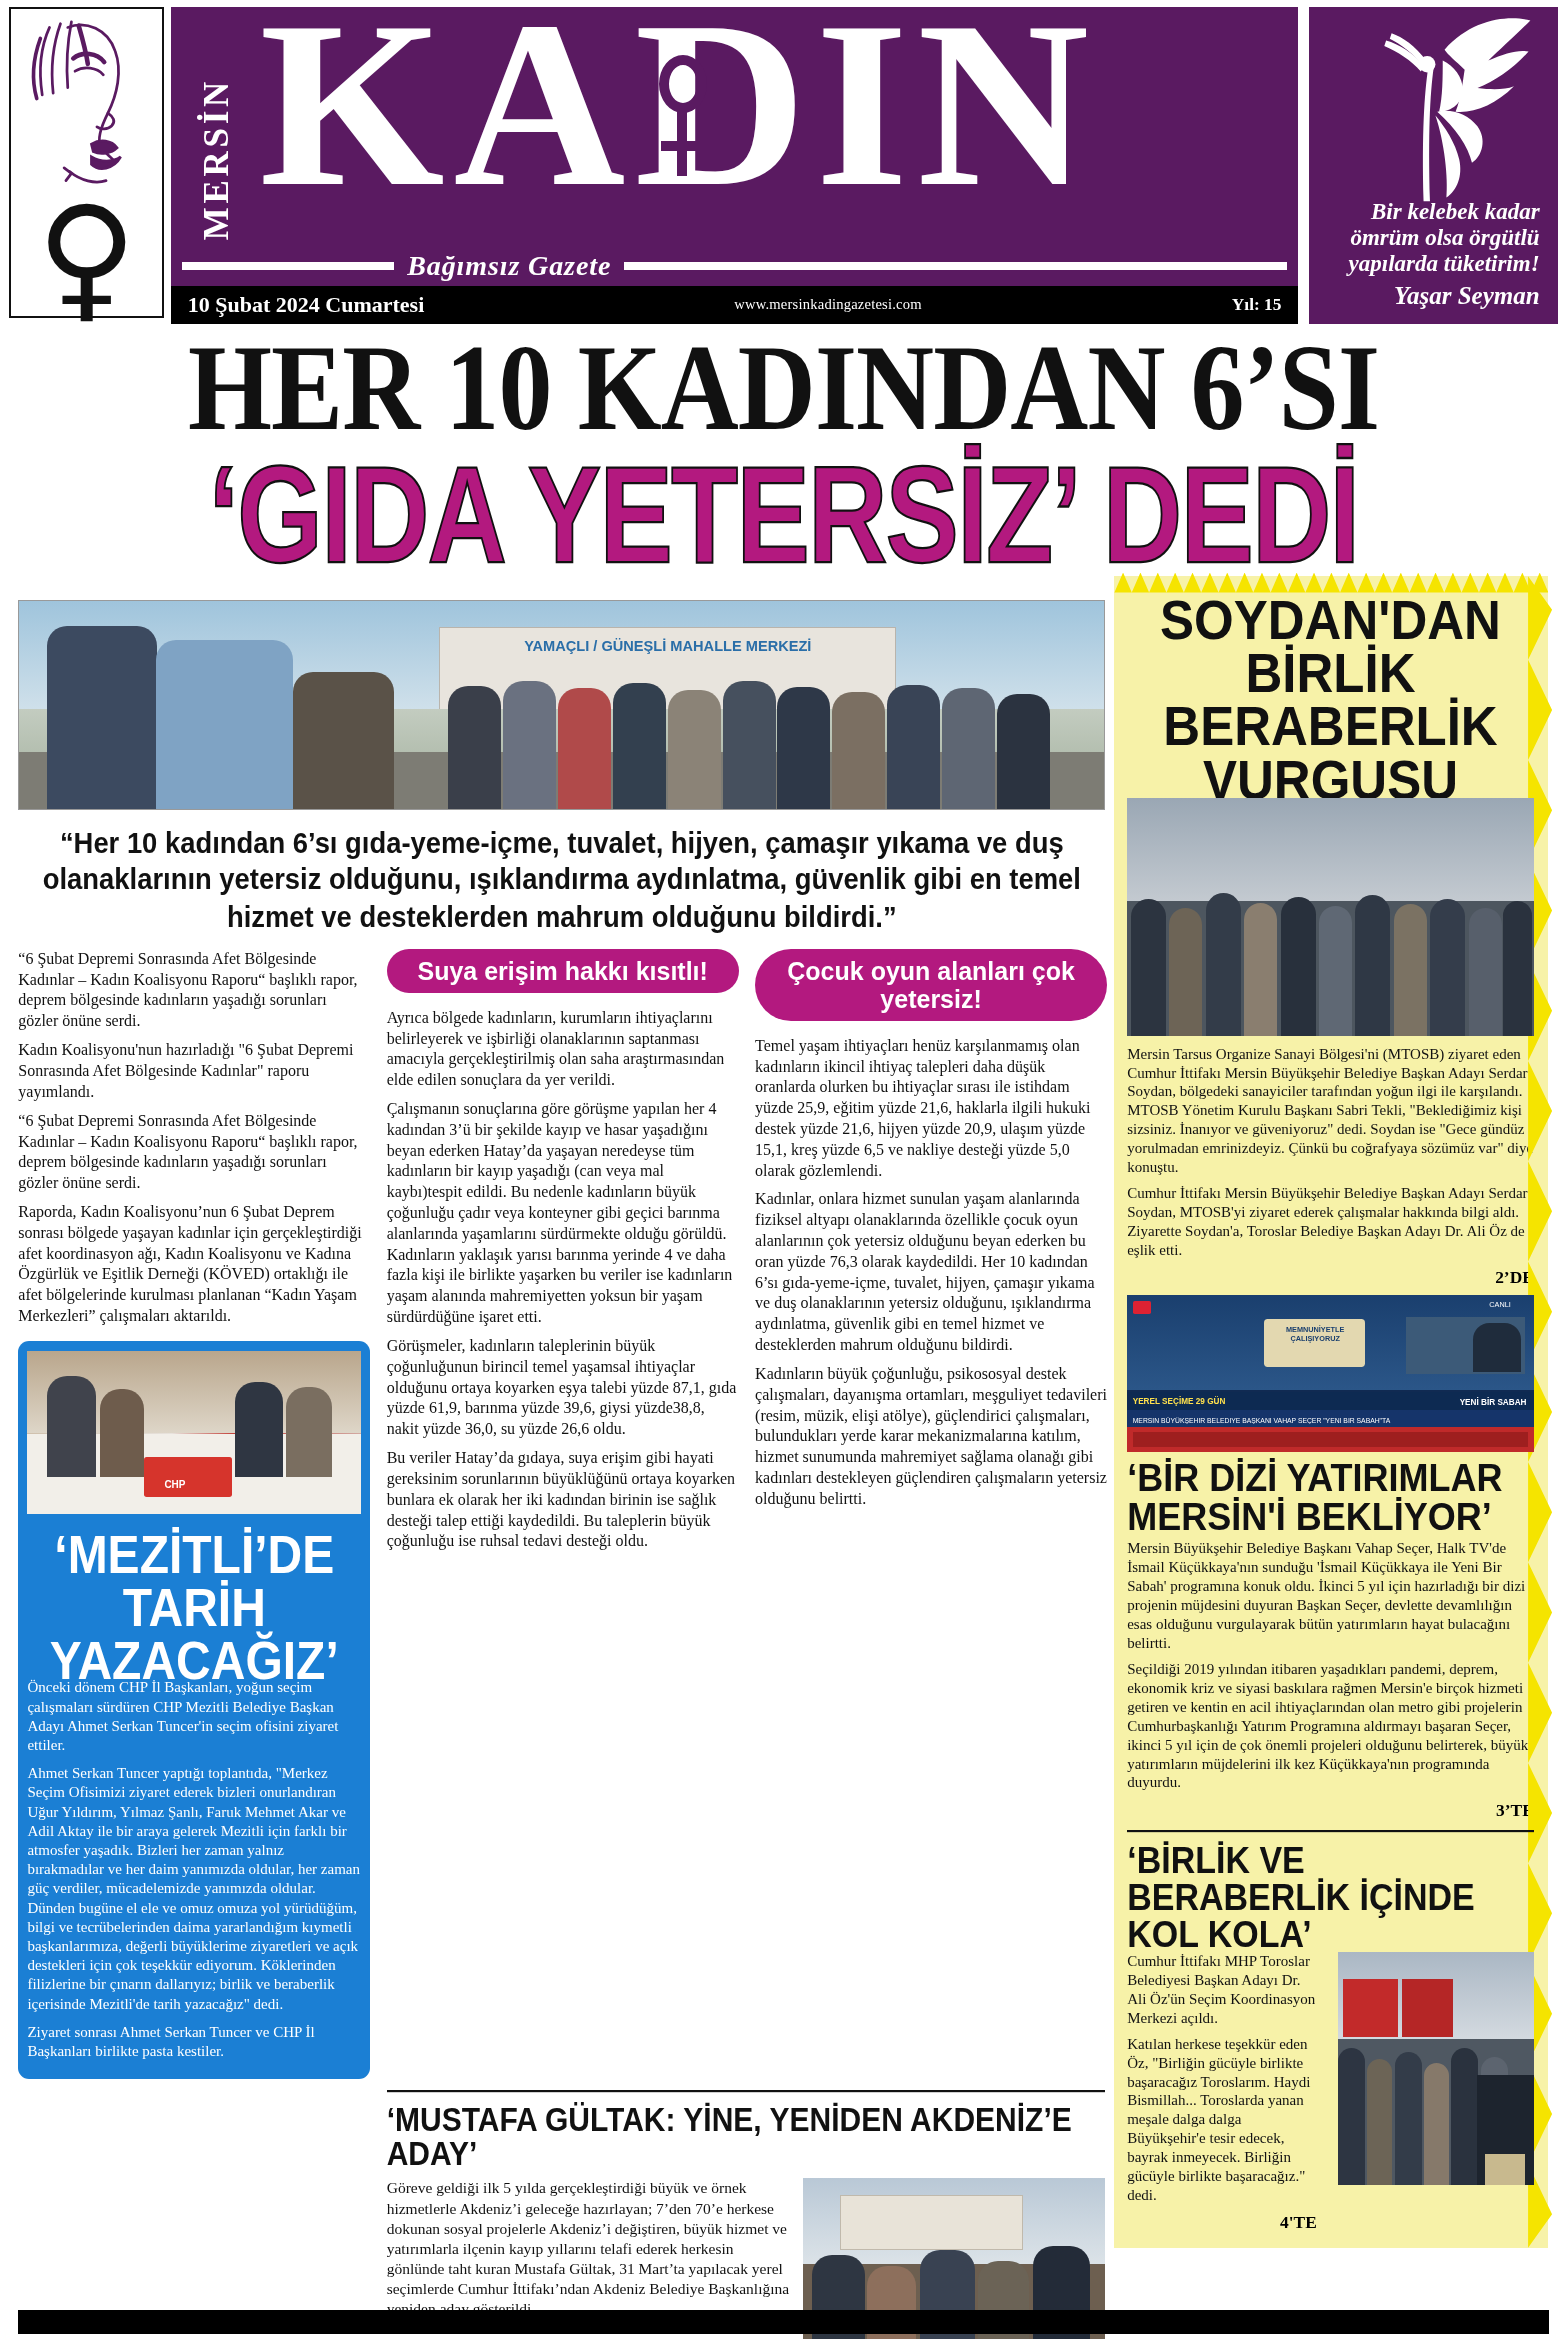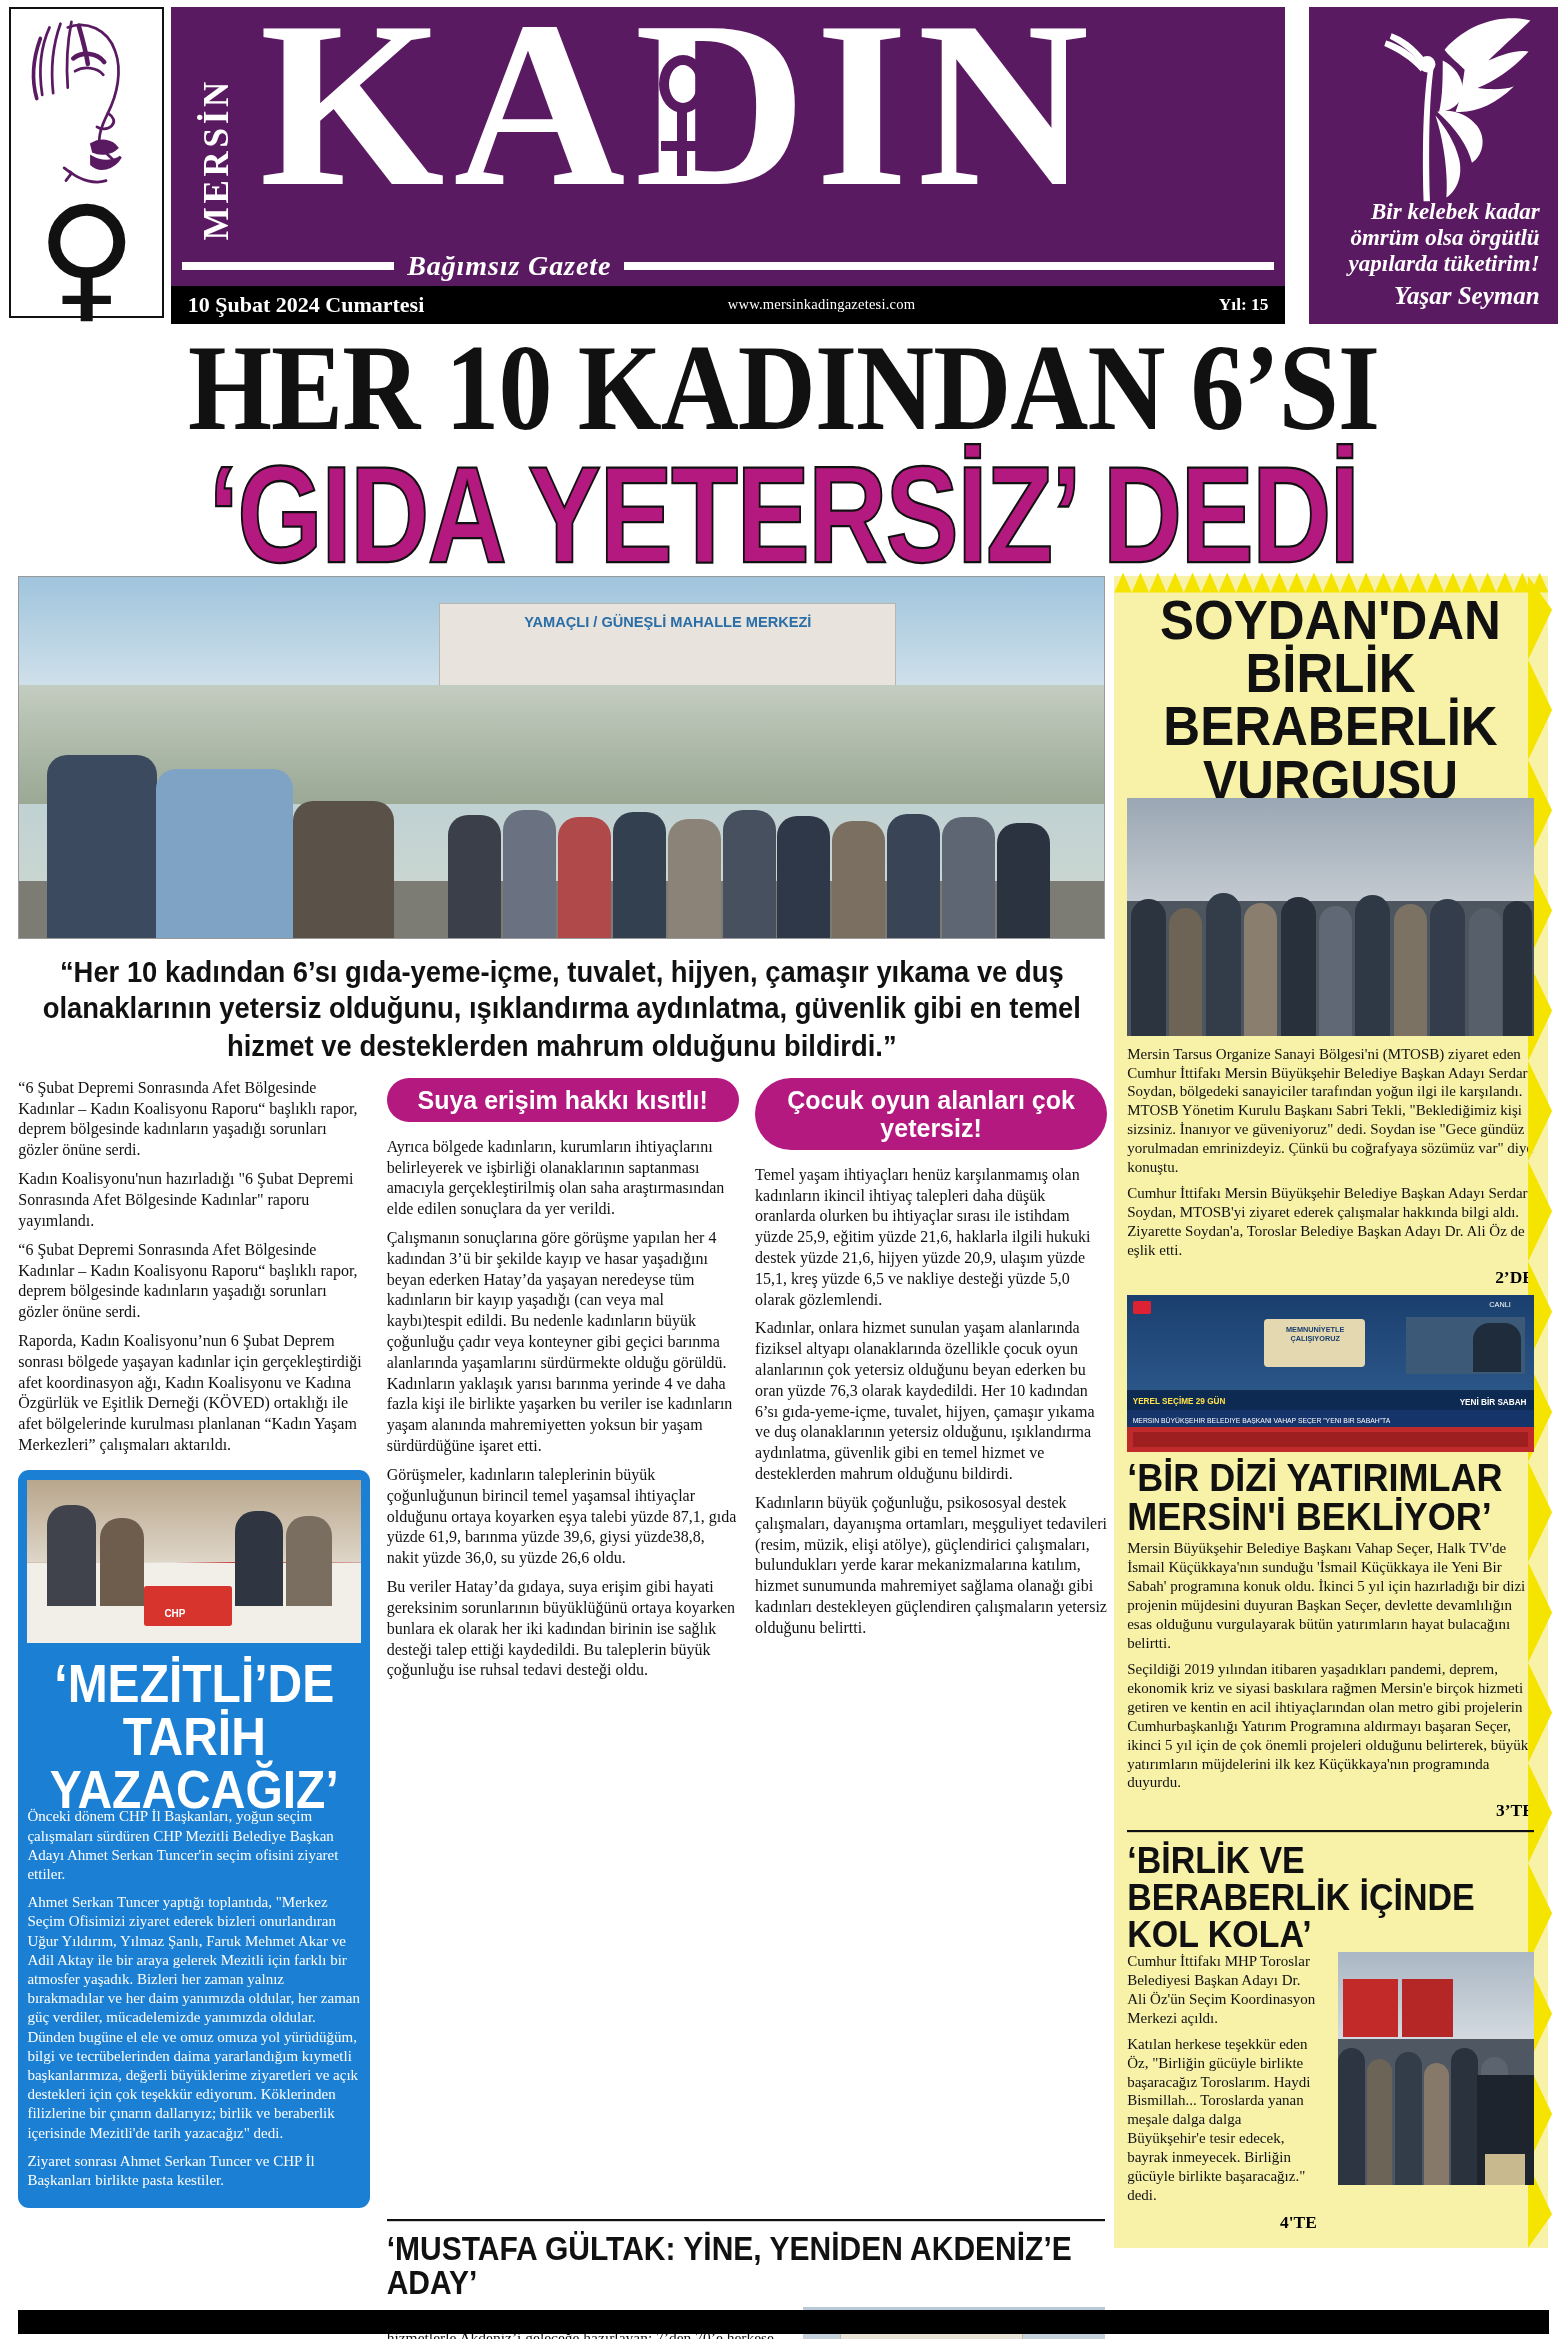"Bir kelebek kadar ömrüm olsa" .mast-butterfly { margin-left: 24px -> 11px }
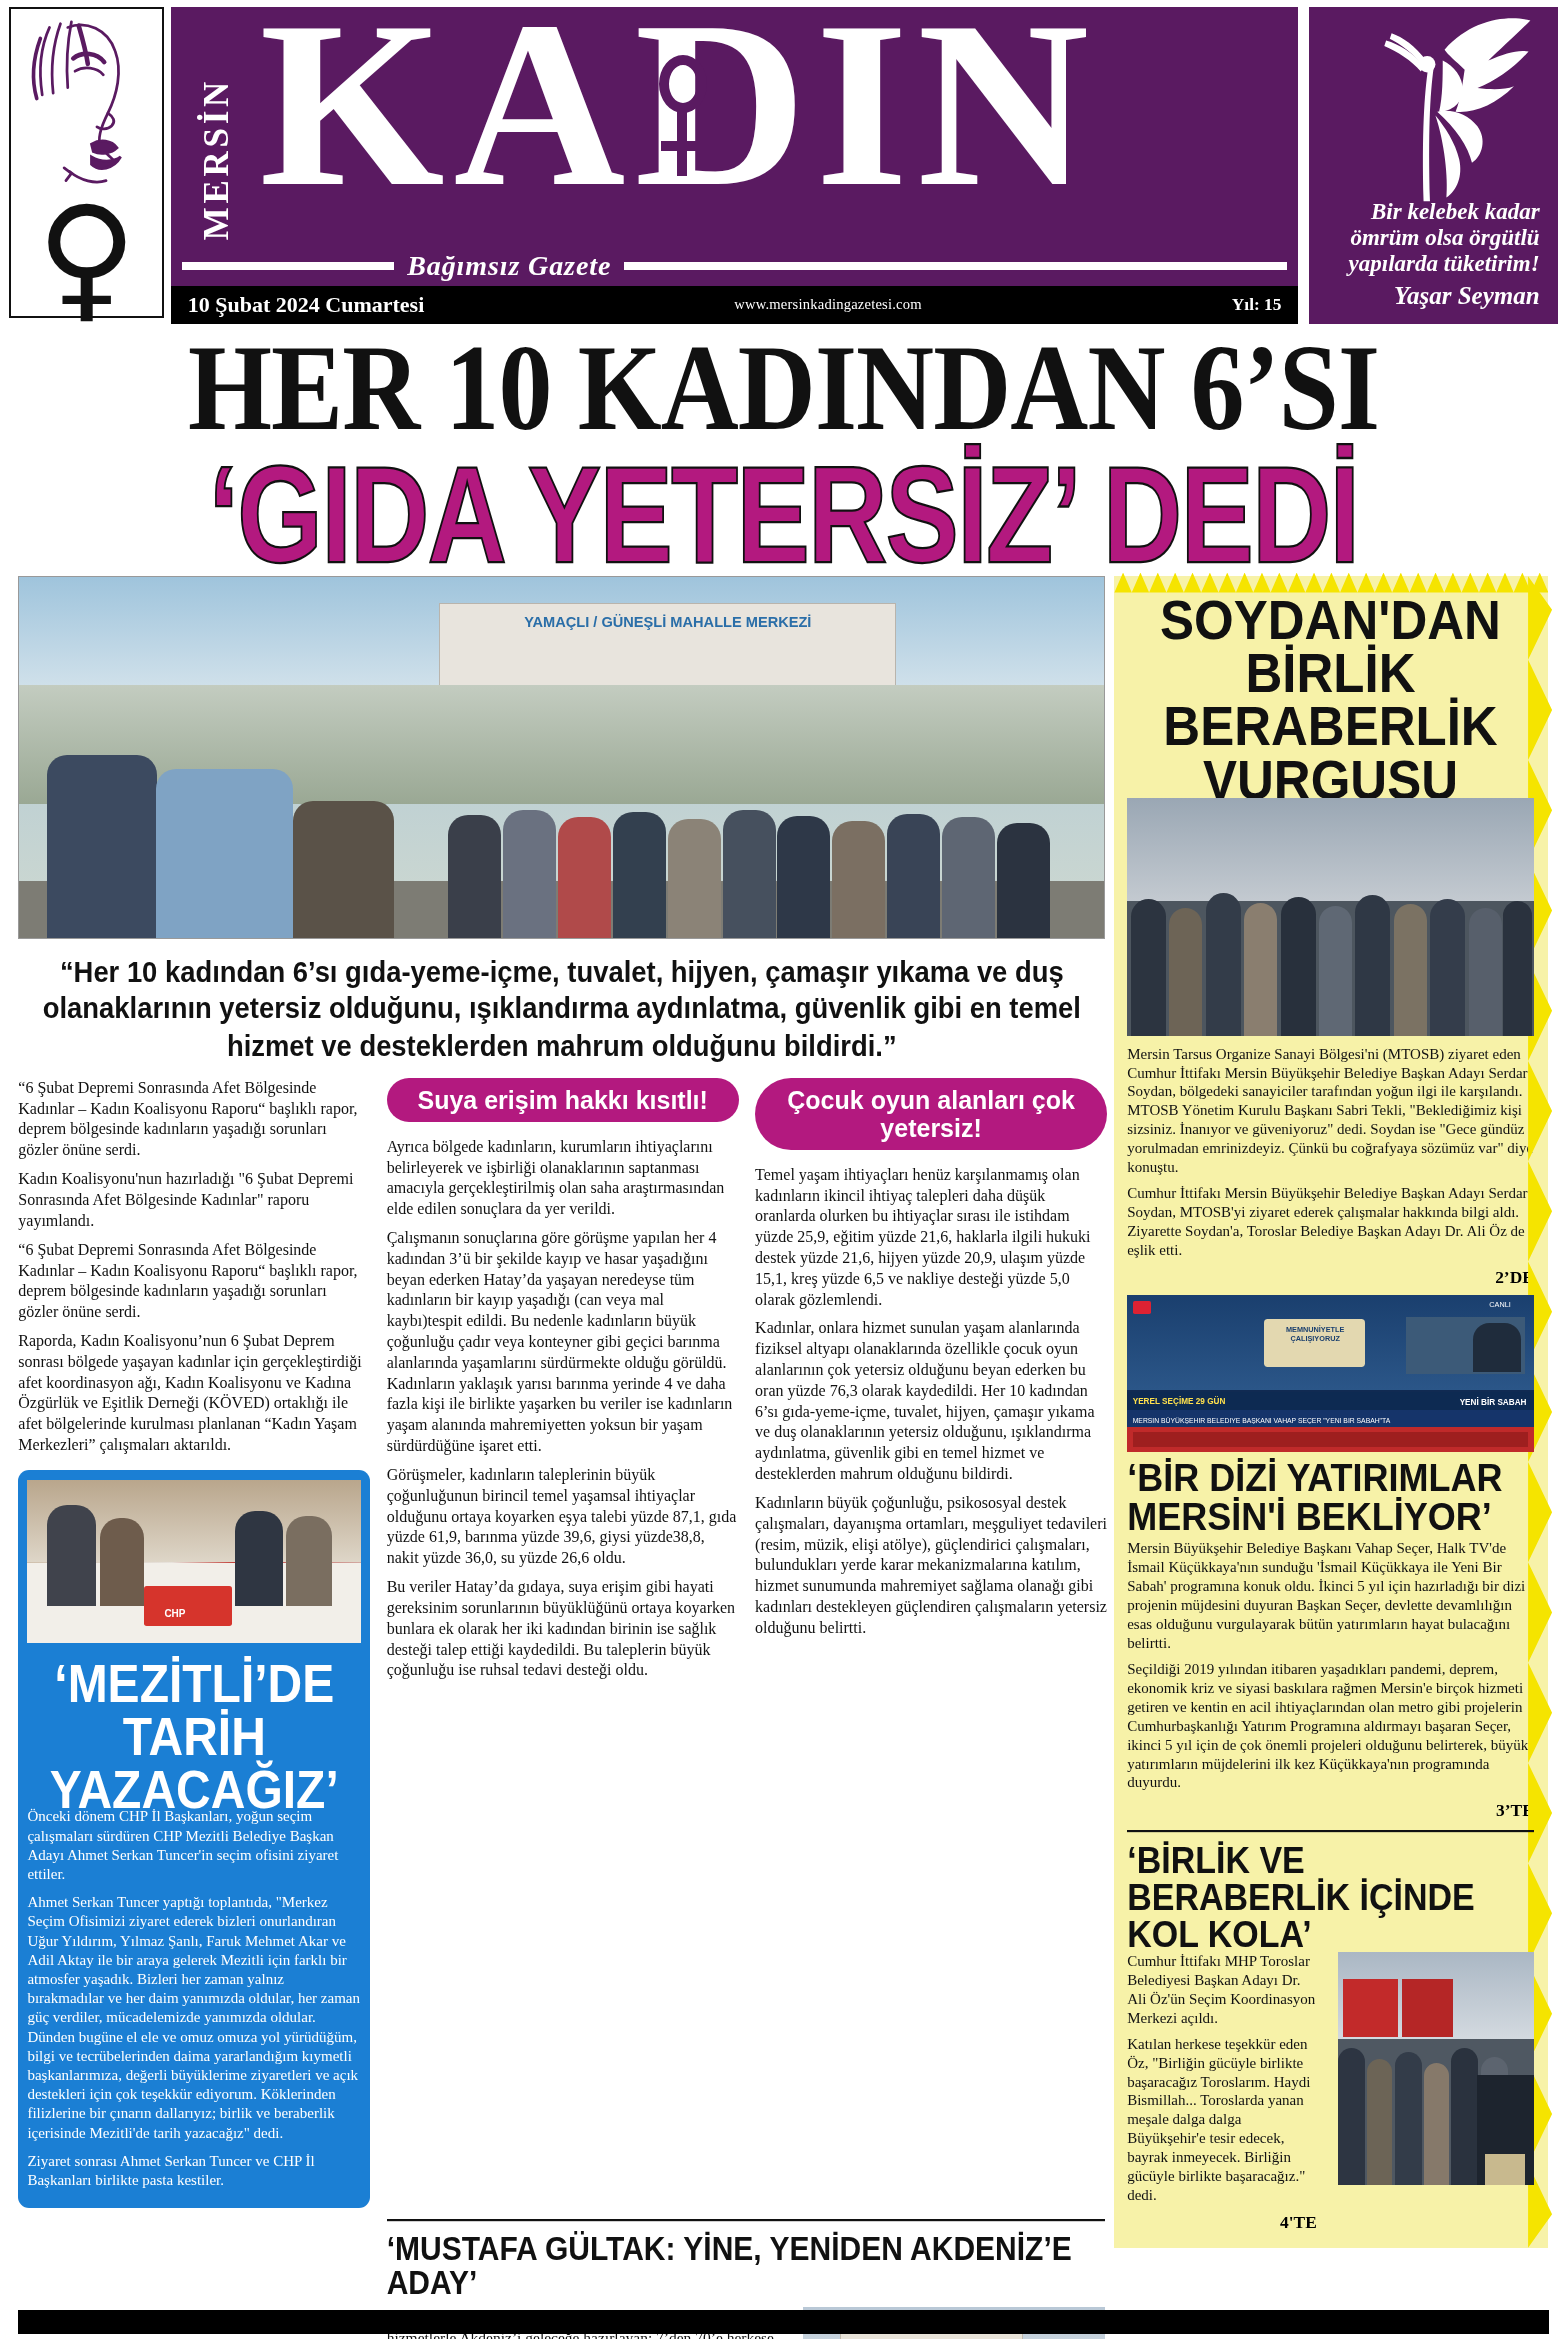"YAMAÇLI / GÜNEŞLİ MAHALLE MERKEZİ" .hero-photo { height: 363px -> 210px; margin-top: none -> 24px }
